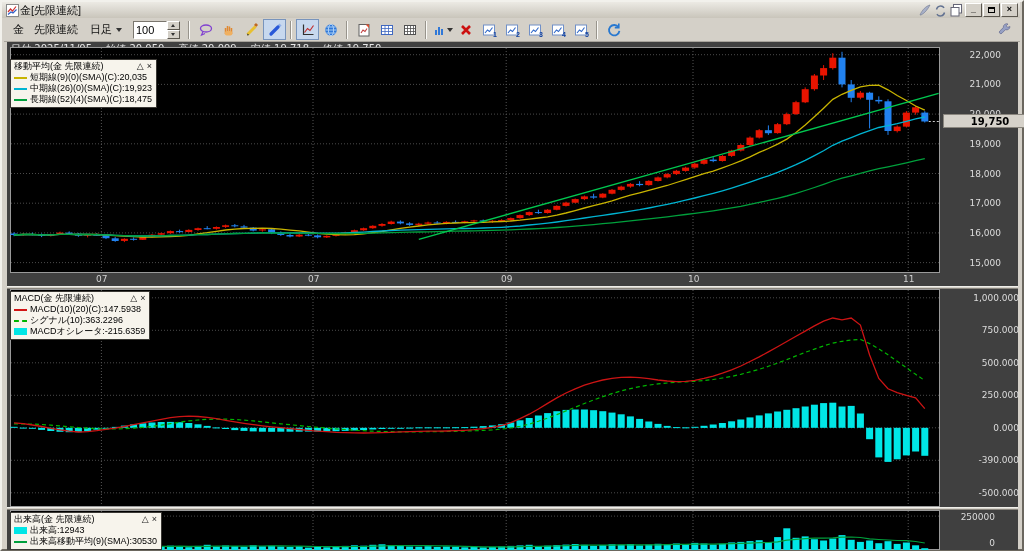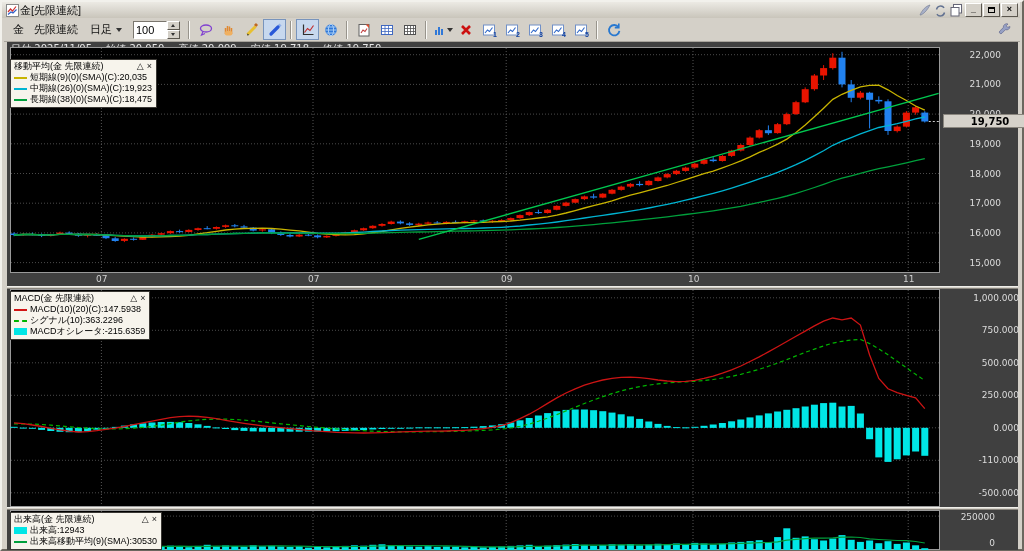"長期線(38)(0)(SMA)(C):18,475" div { text: 38)(0 -> 52)(4 }
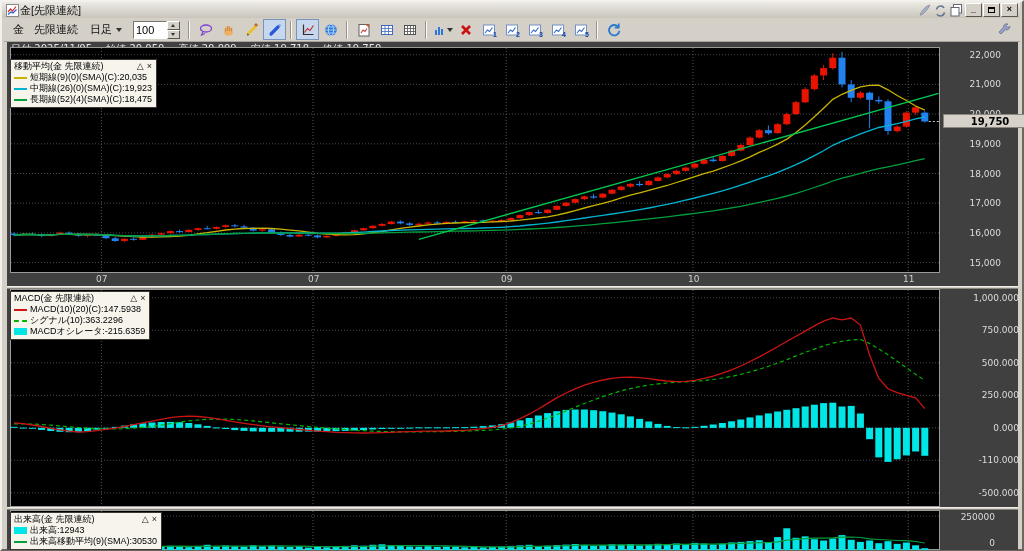"-110.000" div.yl { text: -110.000 -> -390.000 }
